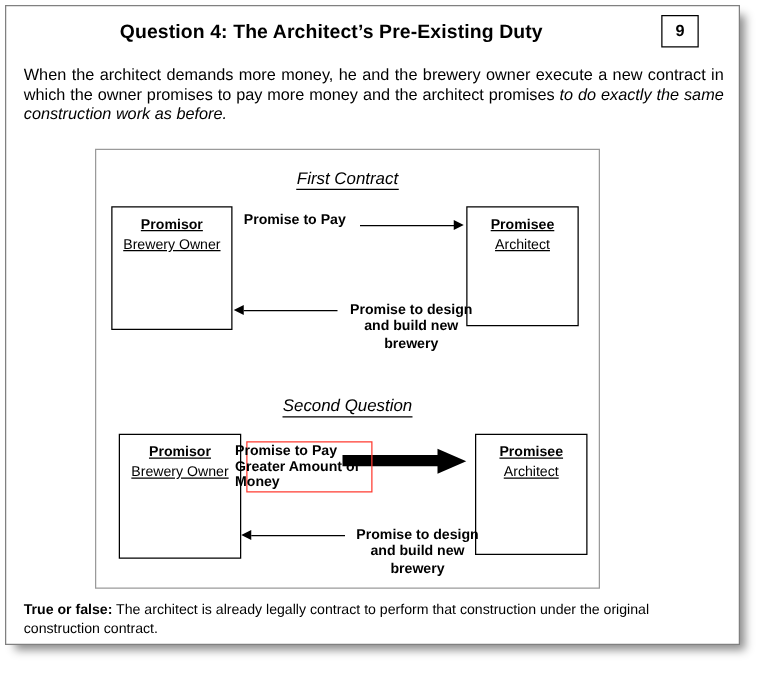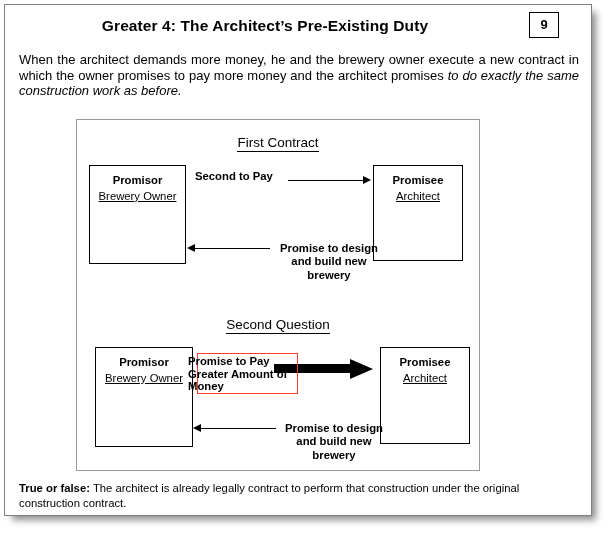"Greater 4: The Architect’s Pre-Existing" div { text: Greater -> Question }
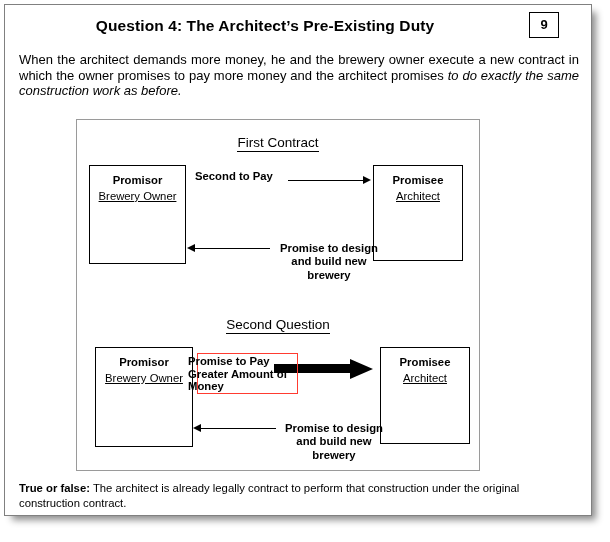"First Contract" .contract-heading { font-style: none -> italic }
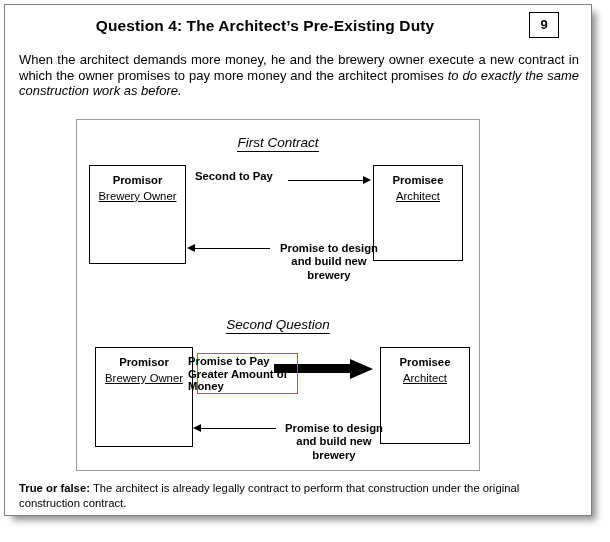"Promisor" .party-role { text-decoration: none -> underline }
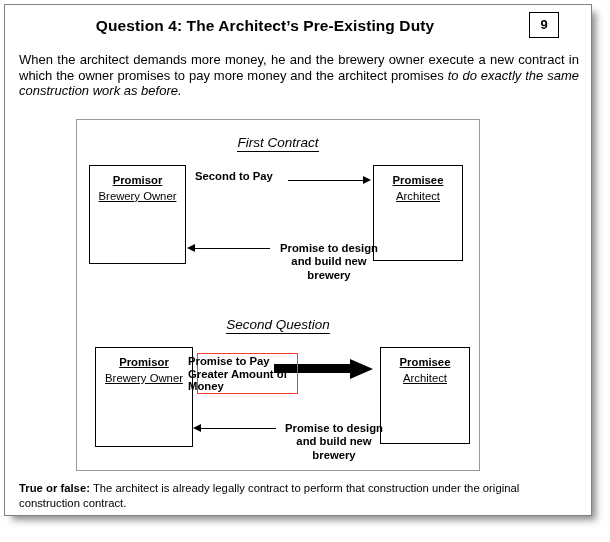"Second to Pay" div.arrow-label { text: Second -> Promise }
